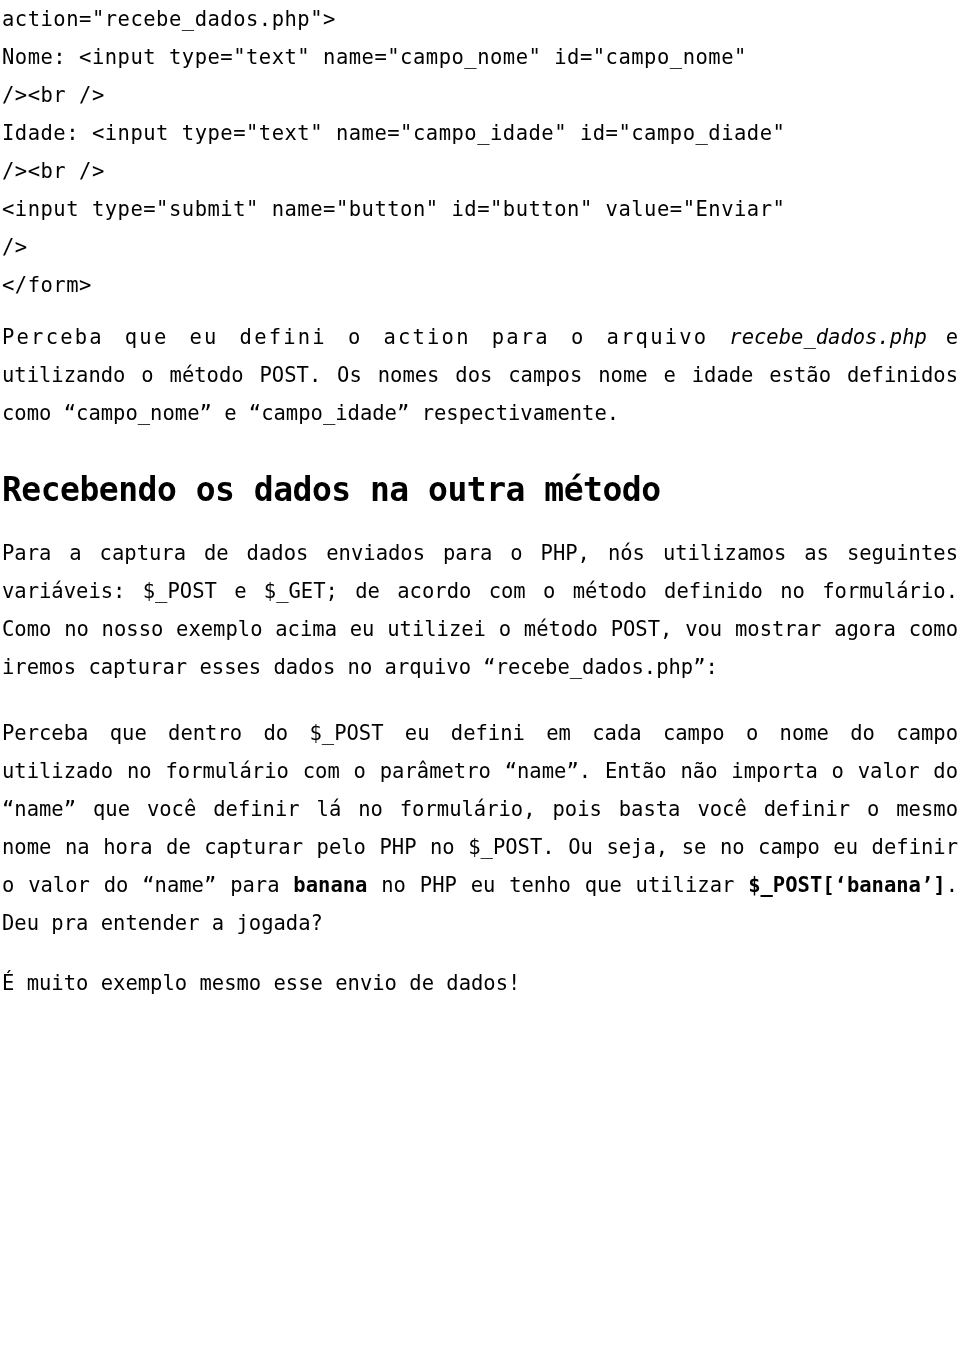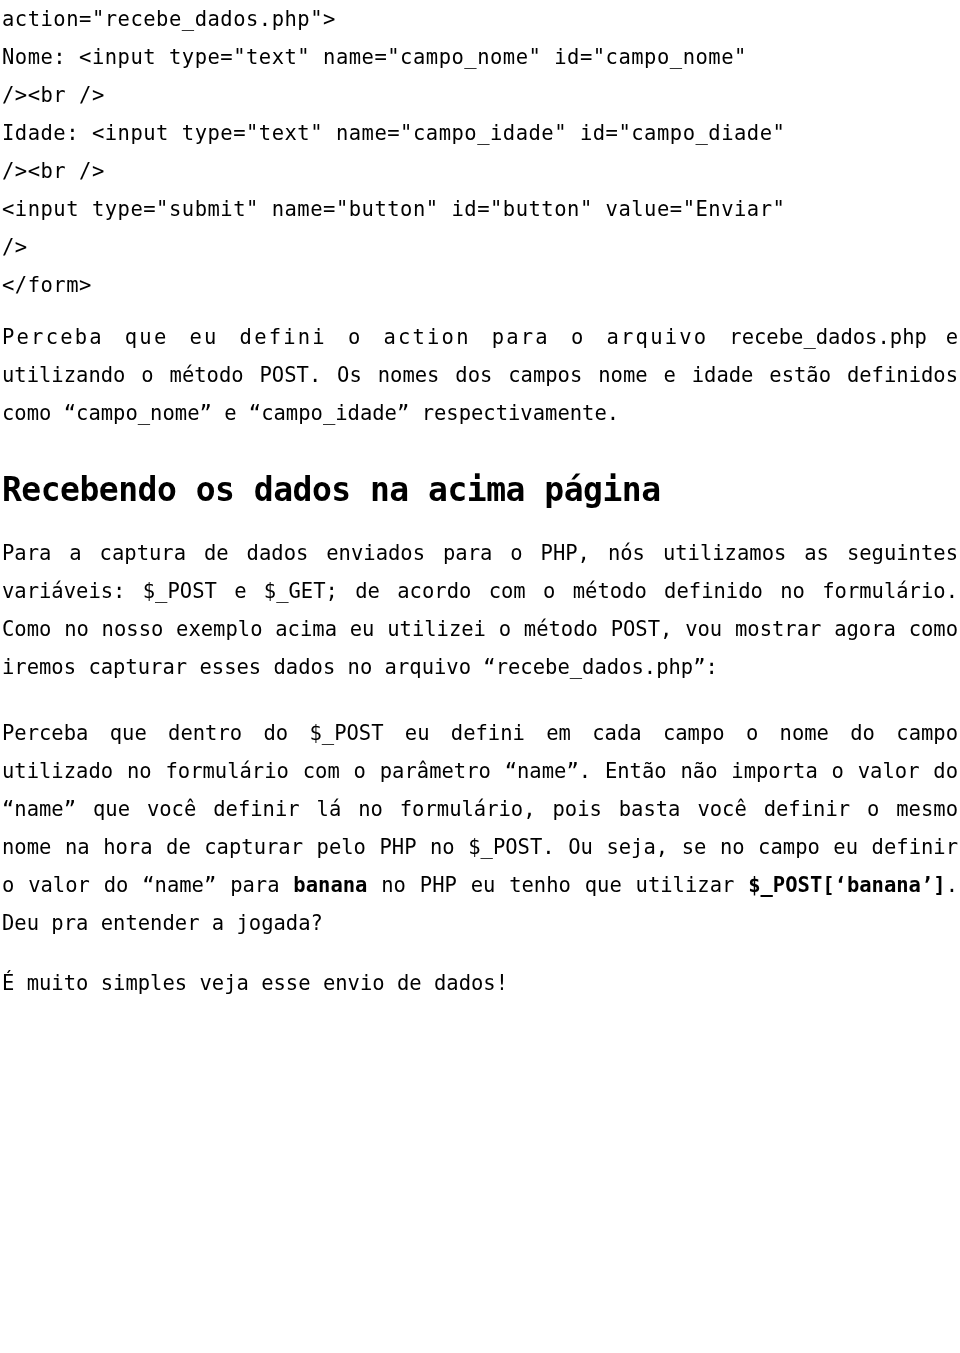"recebe_dados.php" .ital { font-style: none -> italic }
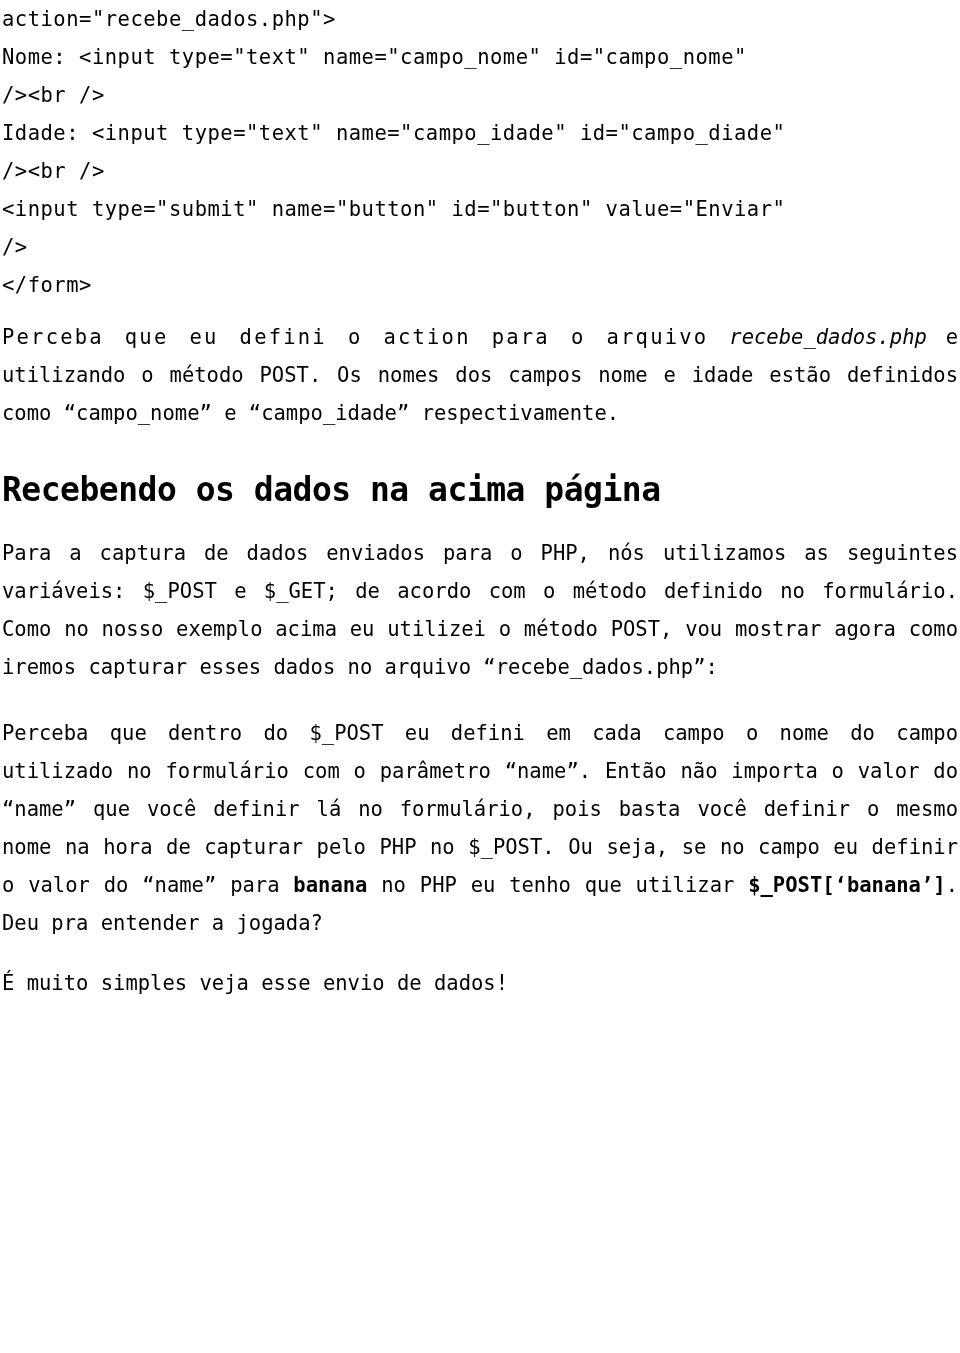"Recebendo os dados na acima" h2.heading { text: acima página -> outra método }
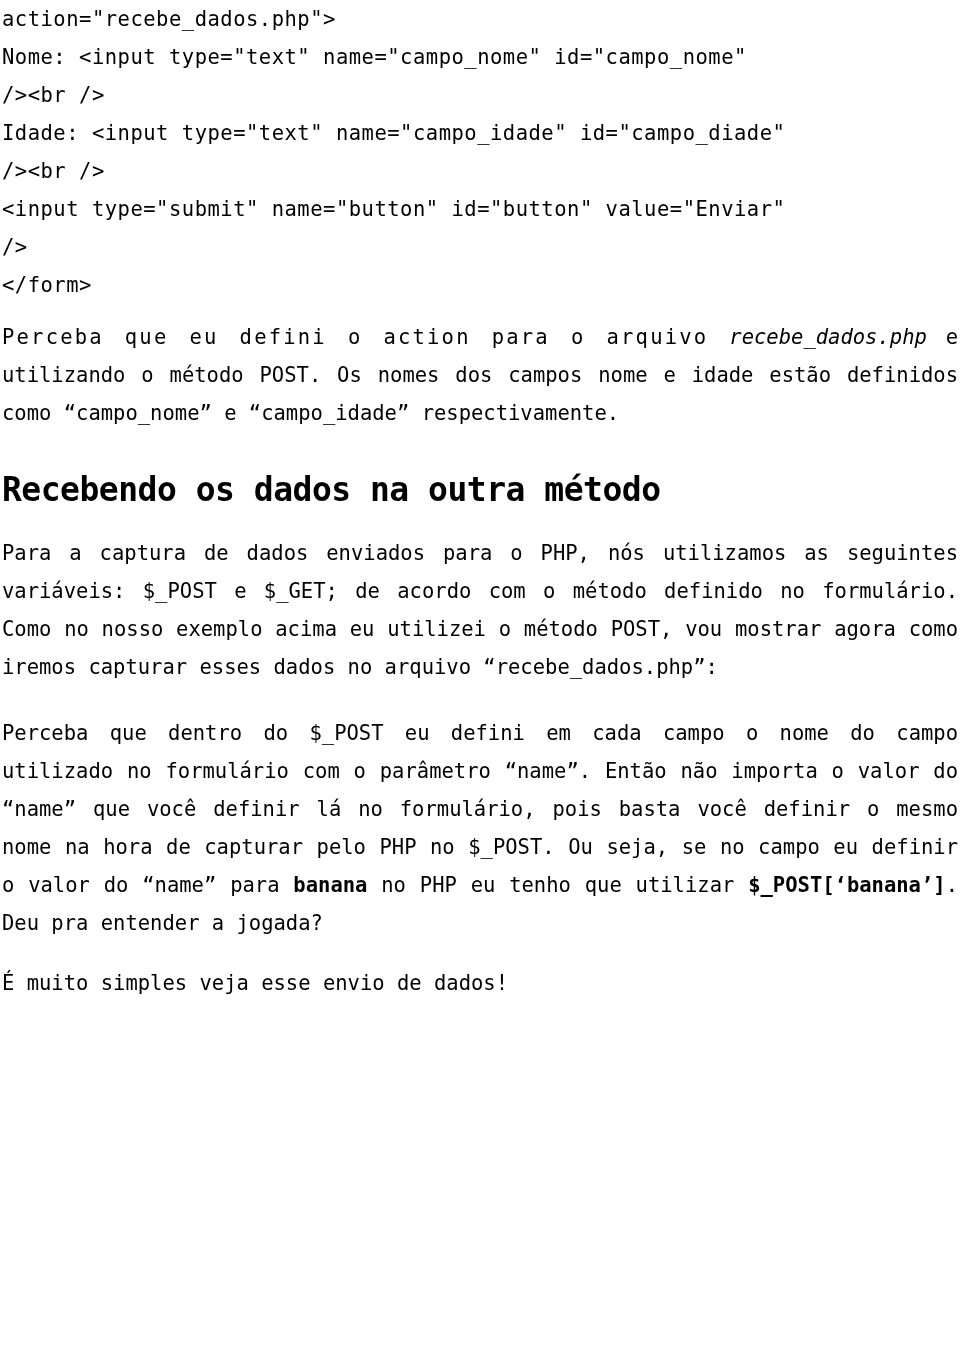"É muito simples veja esse" p.para { text: simples veja -> exemplo mesmo }
